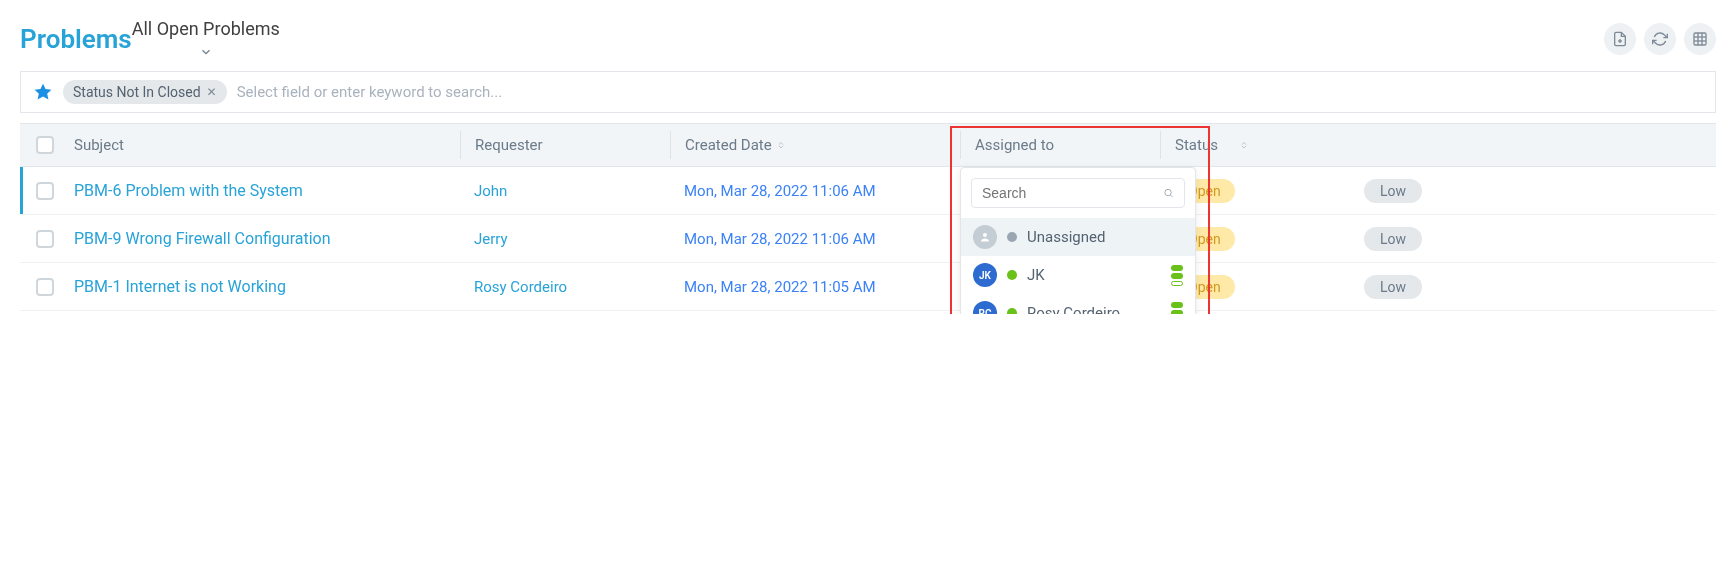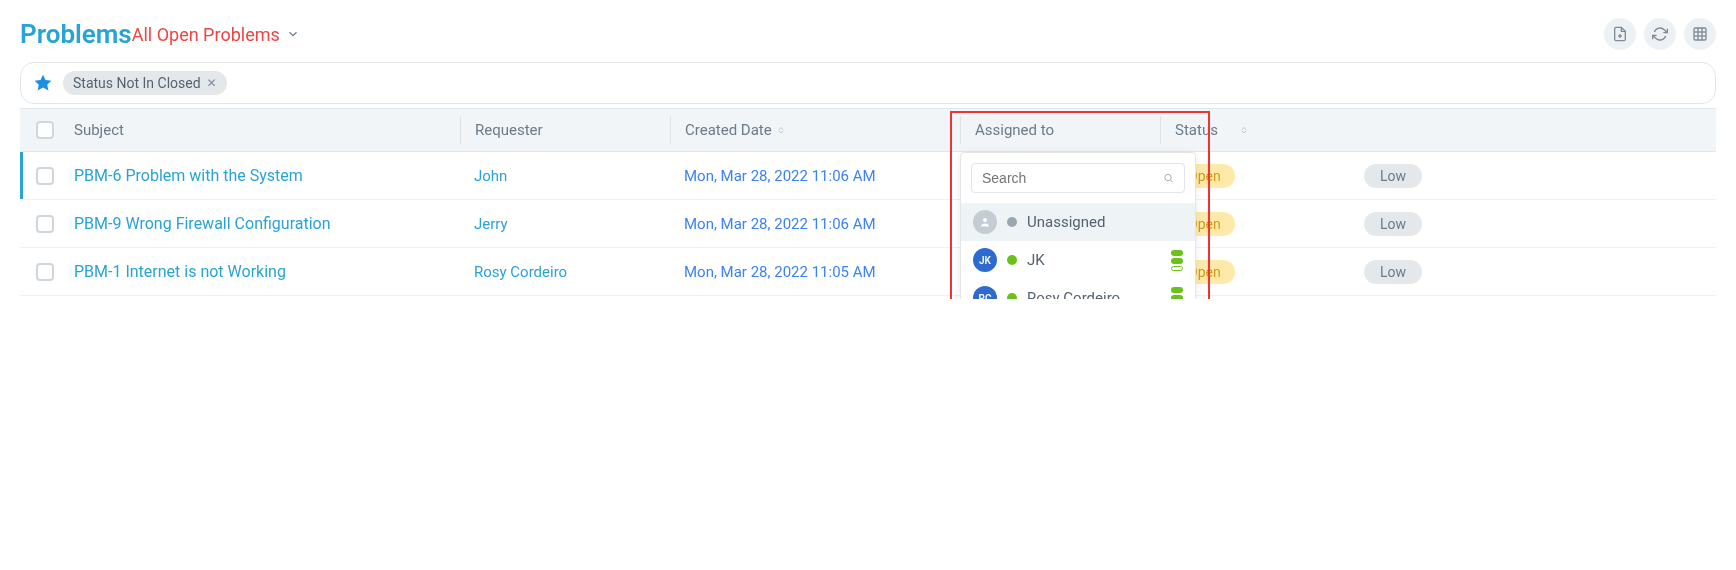"All Open Problems" .filter-dropdown { color: #ef4444 -> #404040; flex-direction: none -> column }
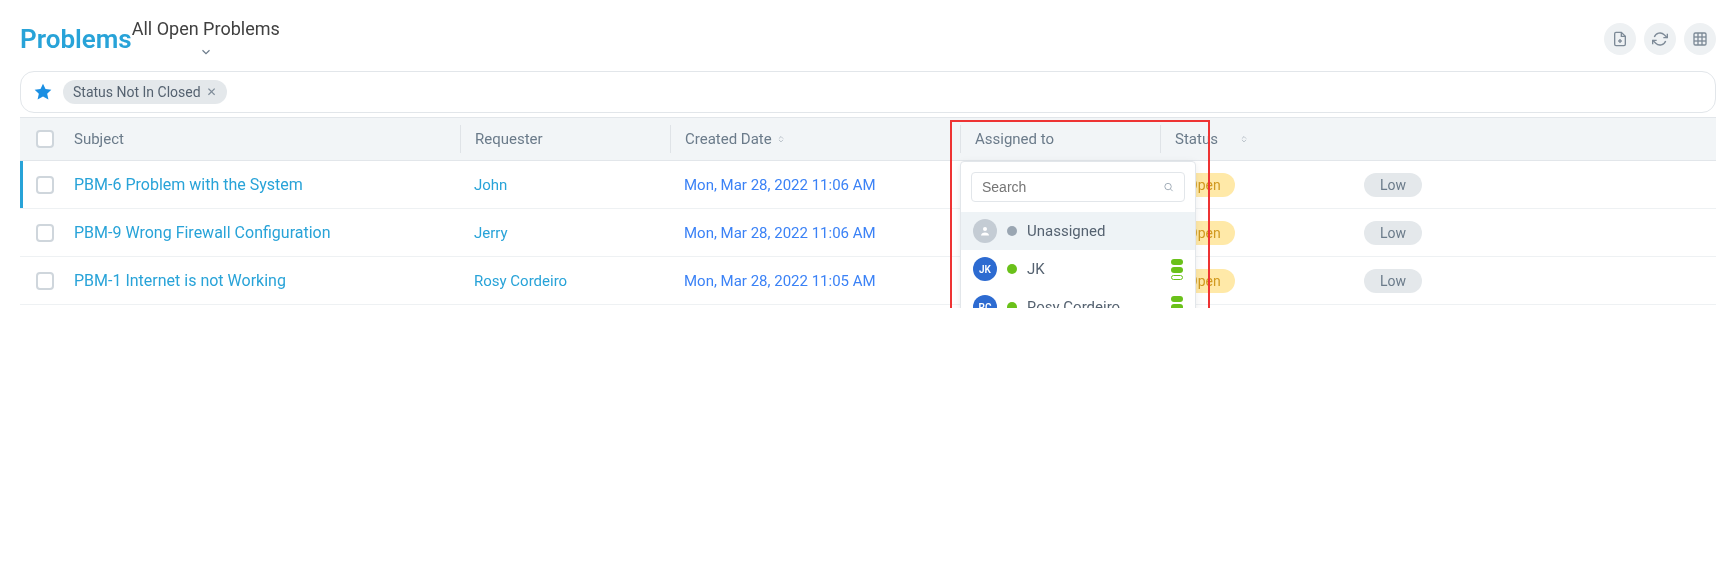"Status Not In Closed" .search-bar { border-radius: 14px -> 0; margin: 0 20px 4px 20px -> 0 20px 10px 20px }
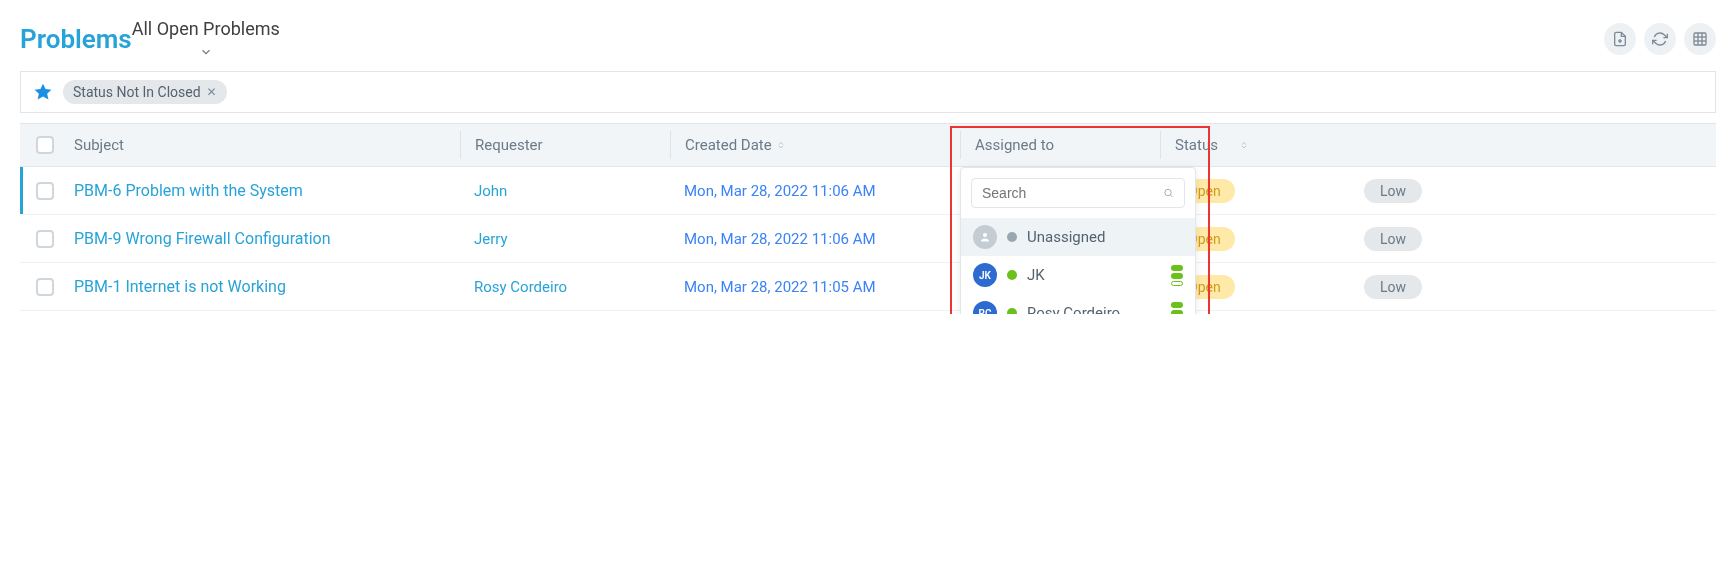"Select field or enter keyword" span.search-placeholder { html: none -> <span>Select field or enter keyword to search...</span> }
